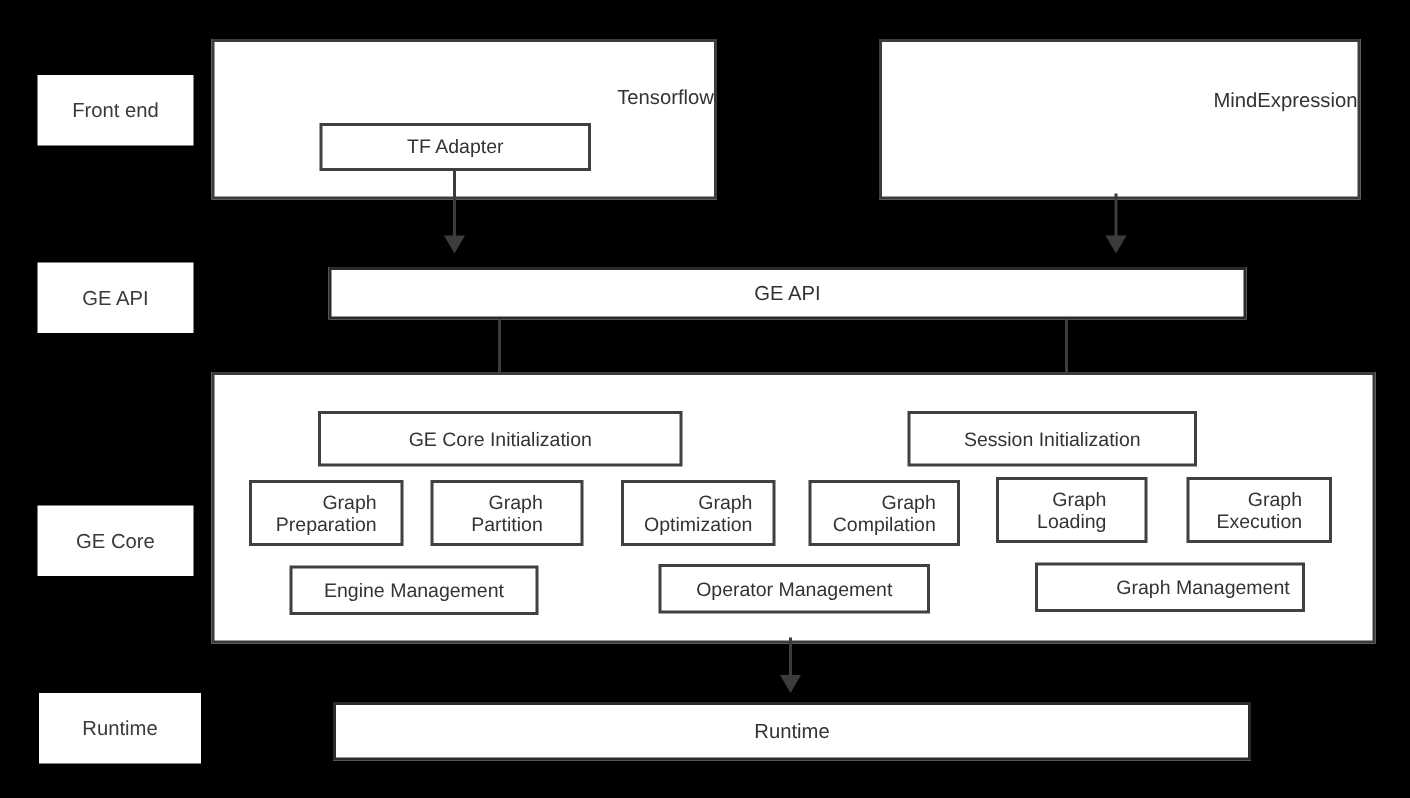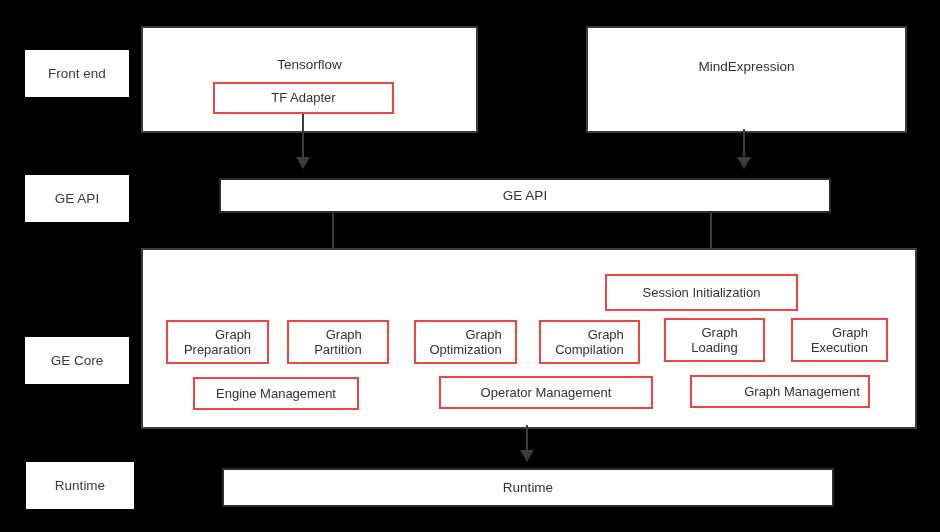"Tensorflow" .panel-title { text-align: center -> right }
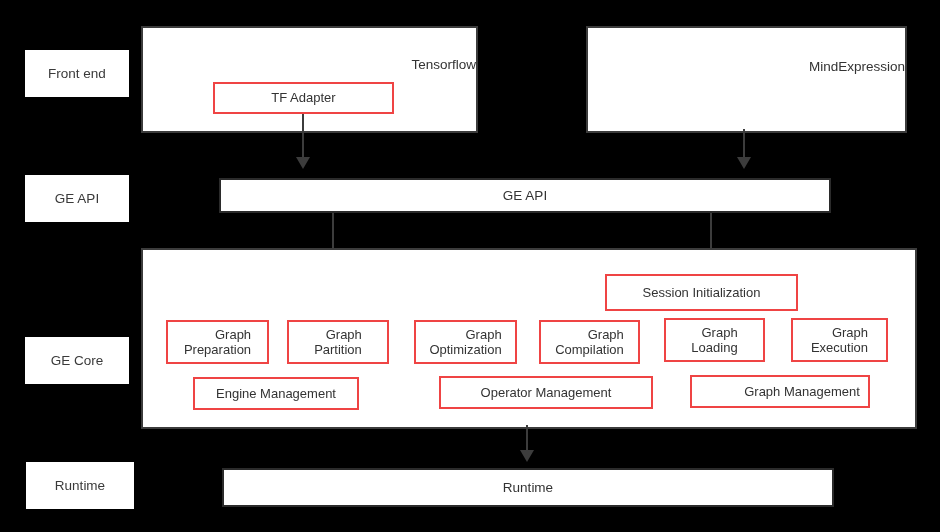"TF Adapter" .box { border: 2px solid #ef4444 -> 2px solid #404040 }
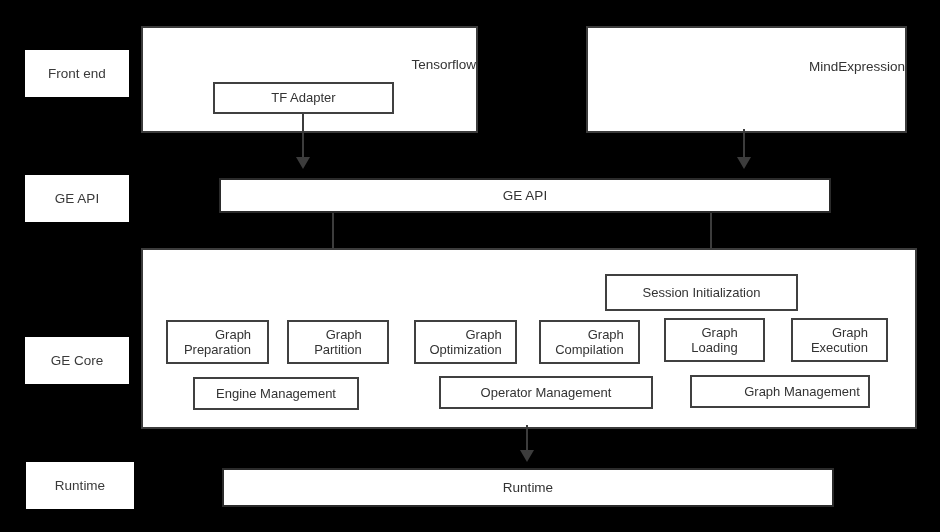"GE Core Initialization" div.node { html: none -> <div>GE Core Initialization</div> }
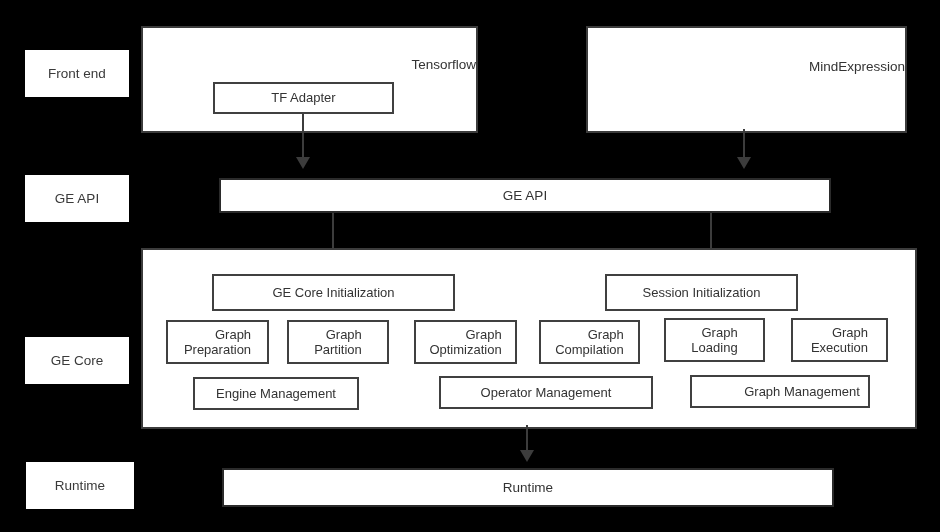"Operator Management" div.node { width: 214px -> 181px }
